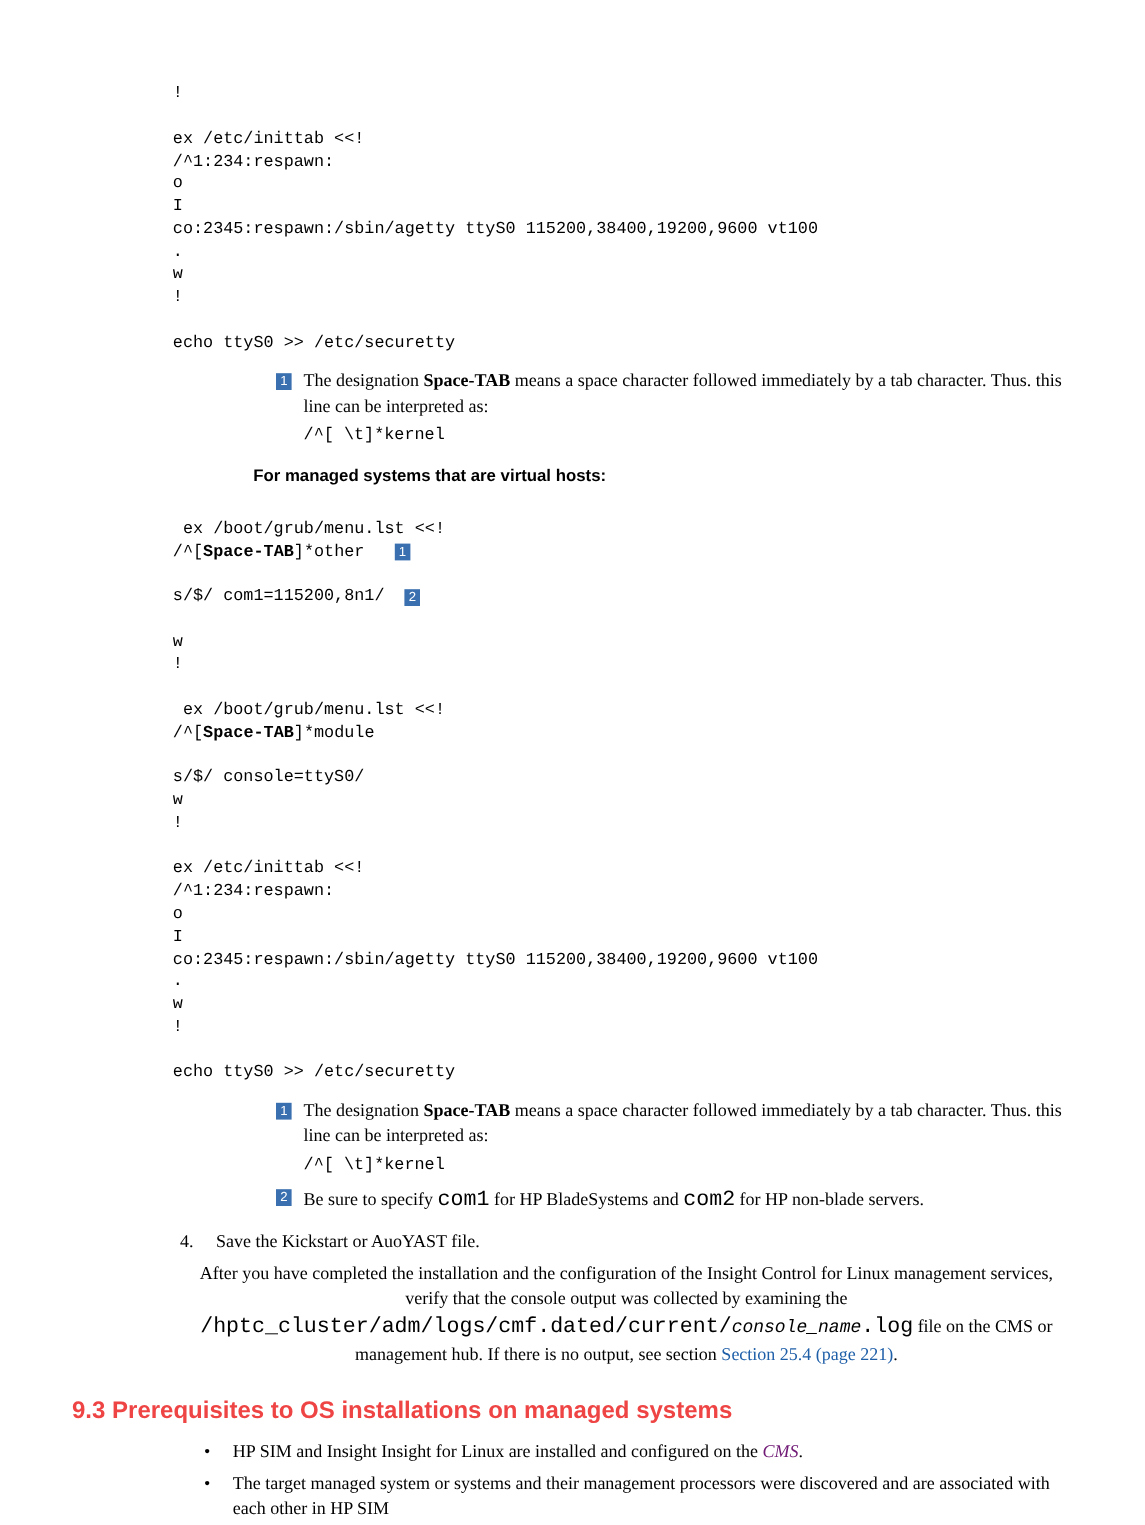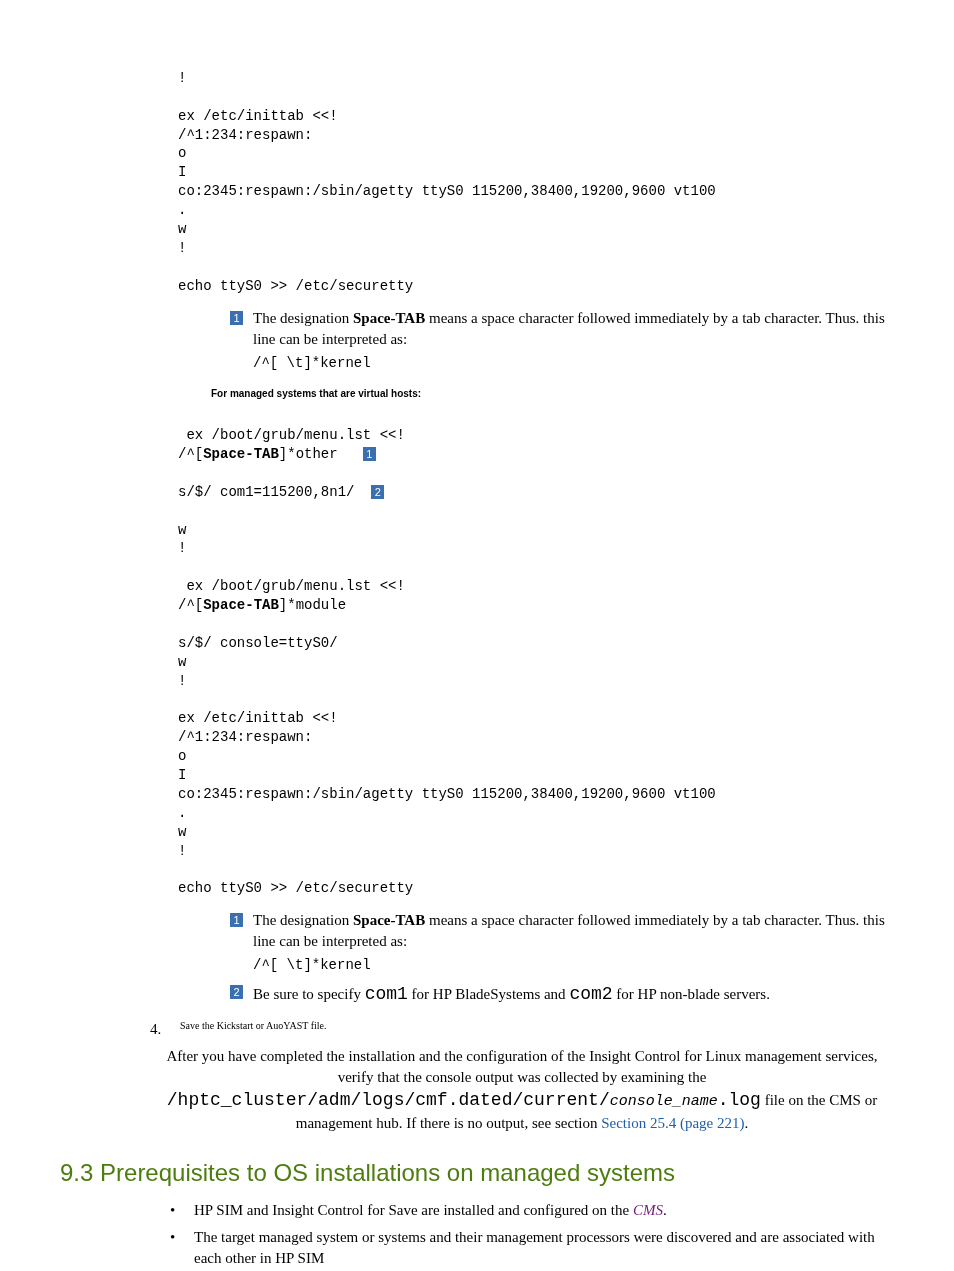"! ex /etc/inittab <<! /^1:234:respawn:" .code-block { margin-left: 118px -> 84px }
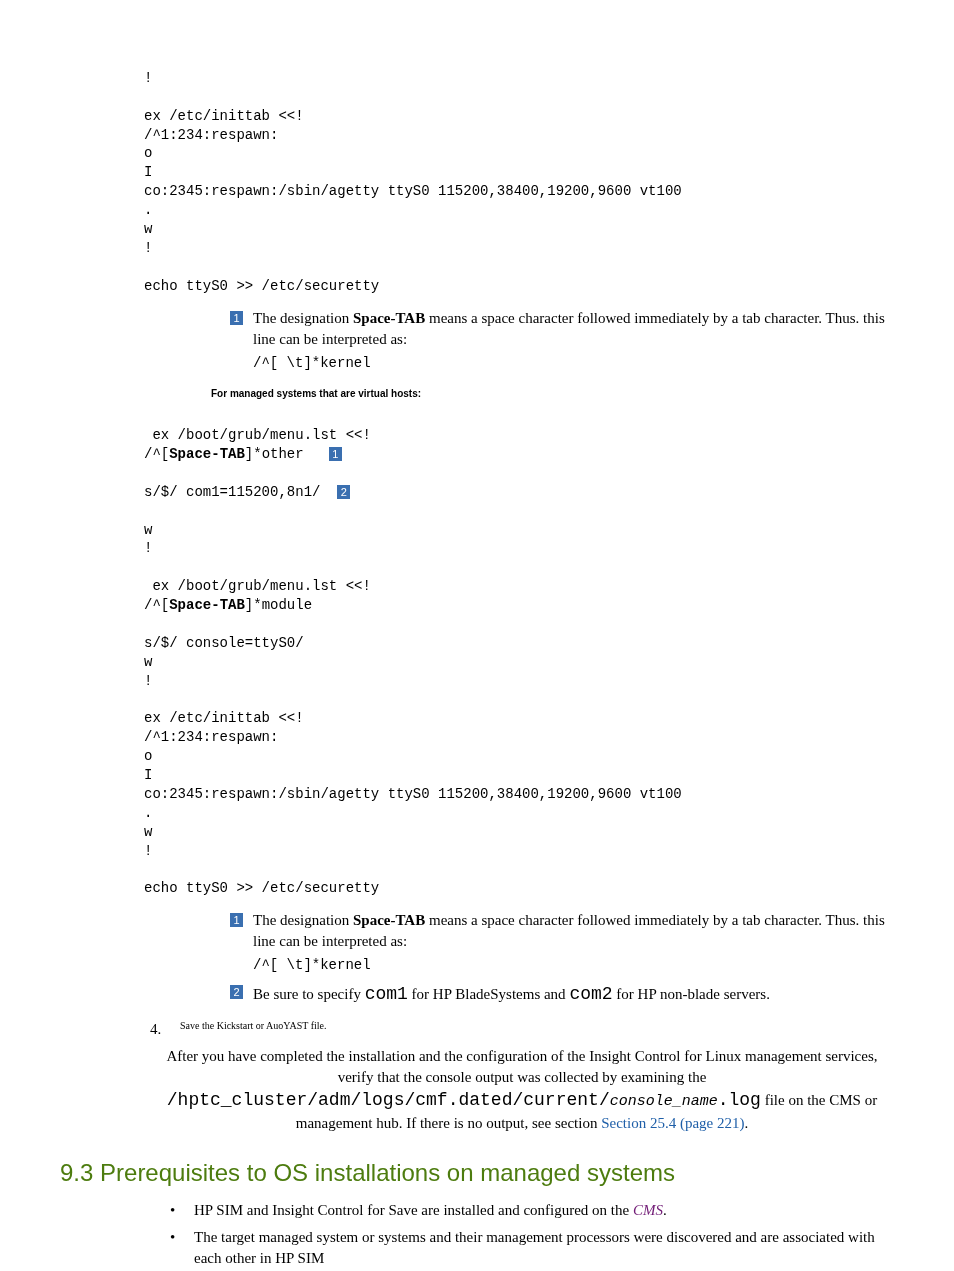"For managed systems that are" .subhead { font-size: 10px -> 14px }
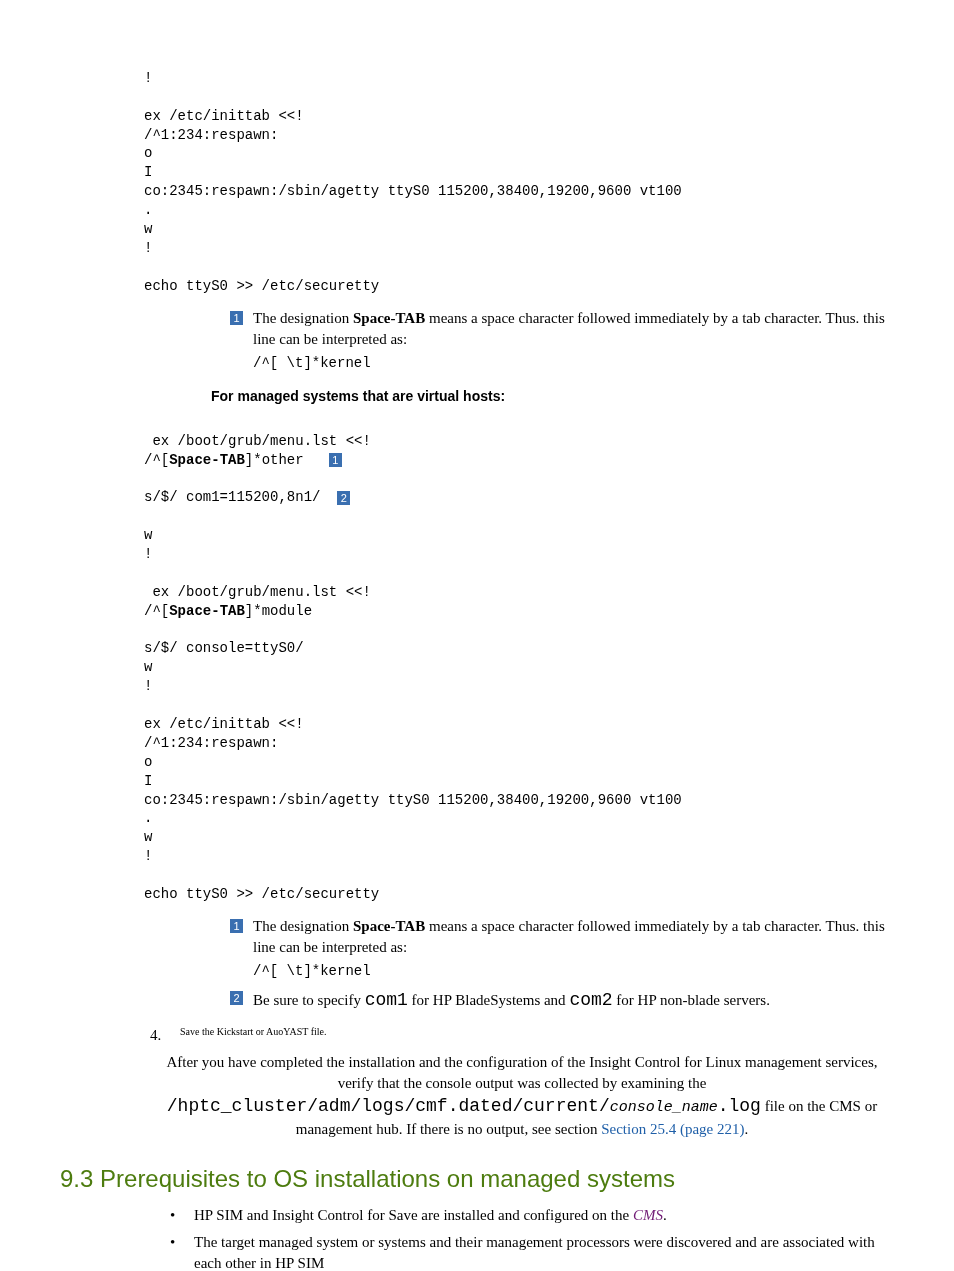"Save the Kickstart or AuoYAST" .ol-text { font-size: 10px -> 15px }
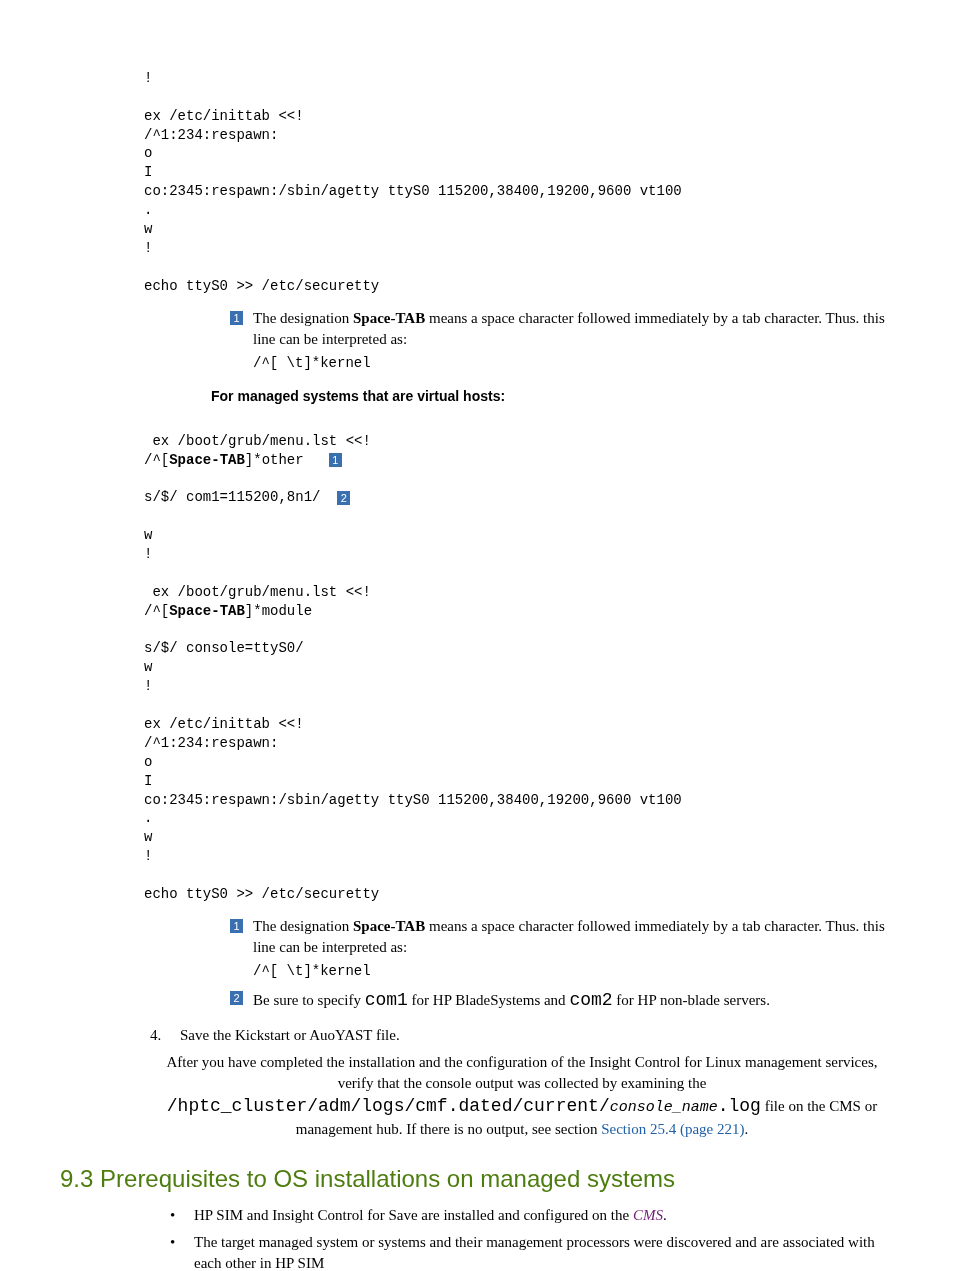"9.3 Prerequisites to OS installations" h2.section { color: #4d7c0f -> #ef4444; font-size: 24px -> 20px; font-weight: normal -> bold }
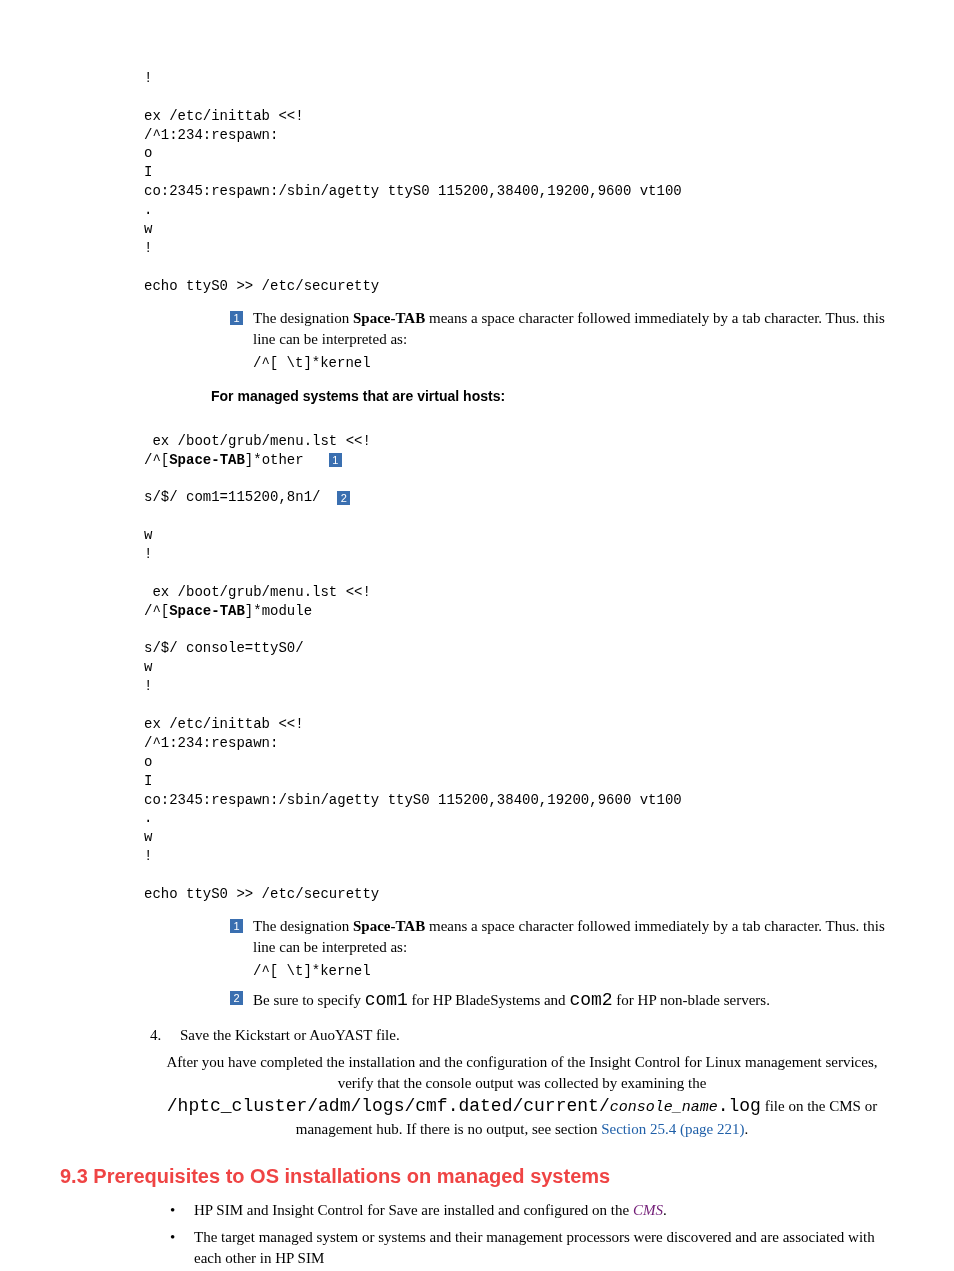"HP SIM and Insight Control" span { text: Control for Save -> Insight for Linux }
